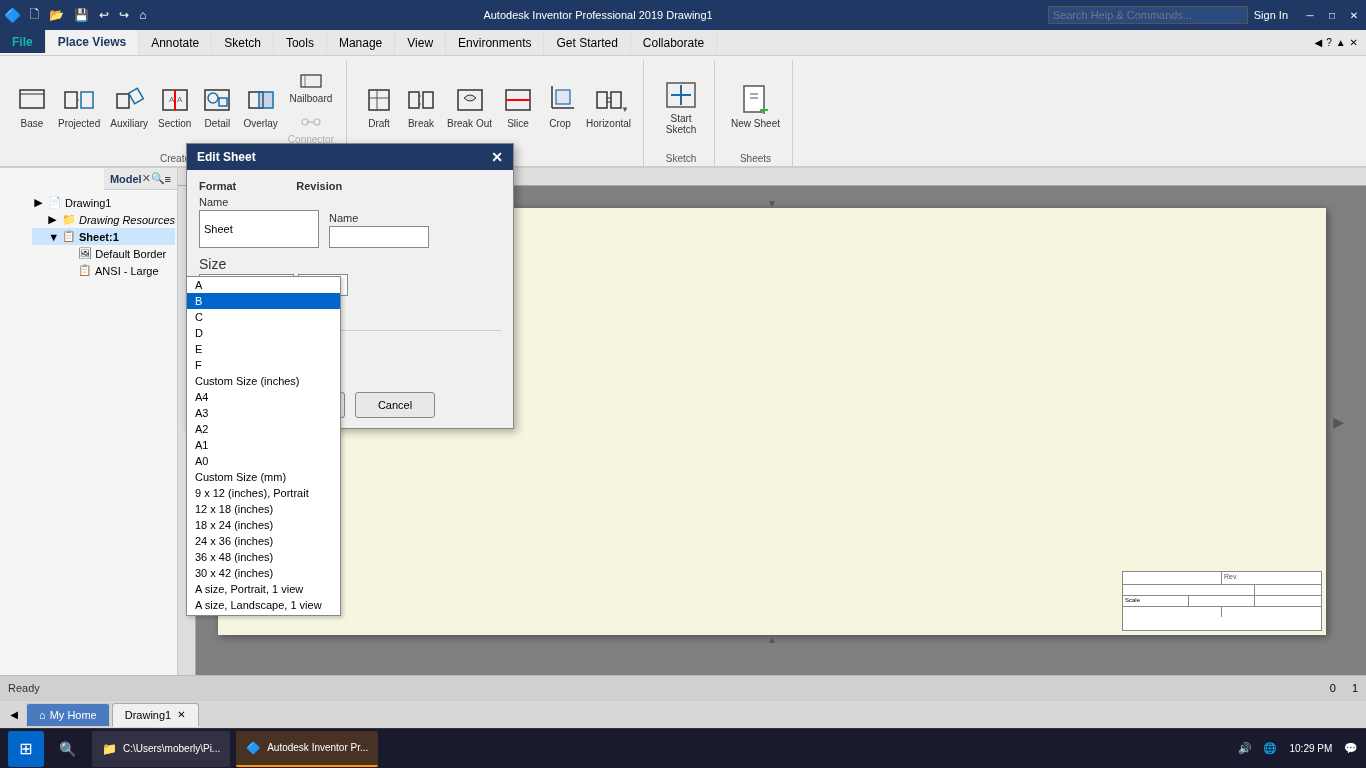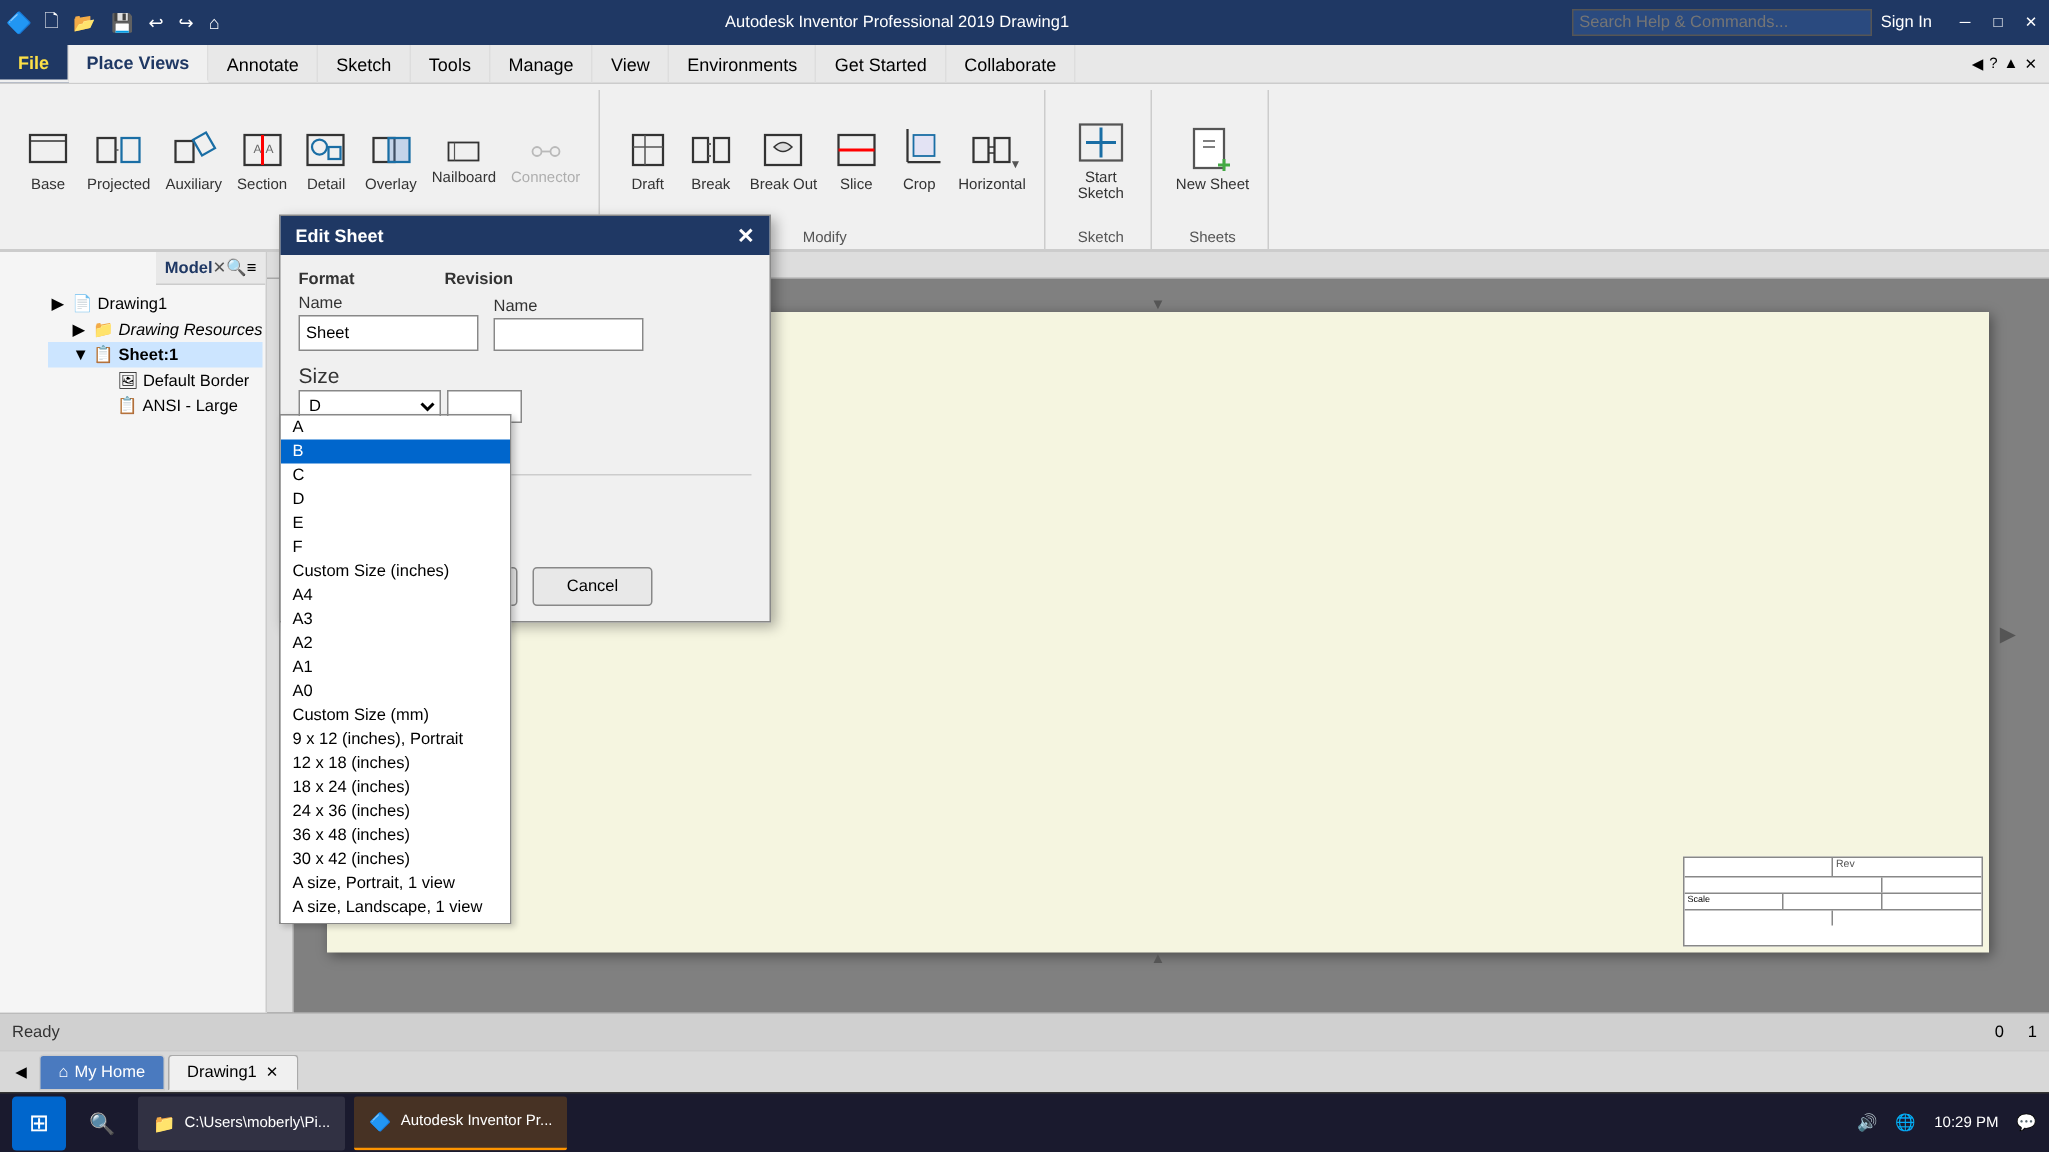"File" div.ribbon-tab { color: #fde047 -> #14b8a6 }
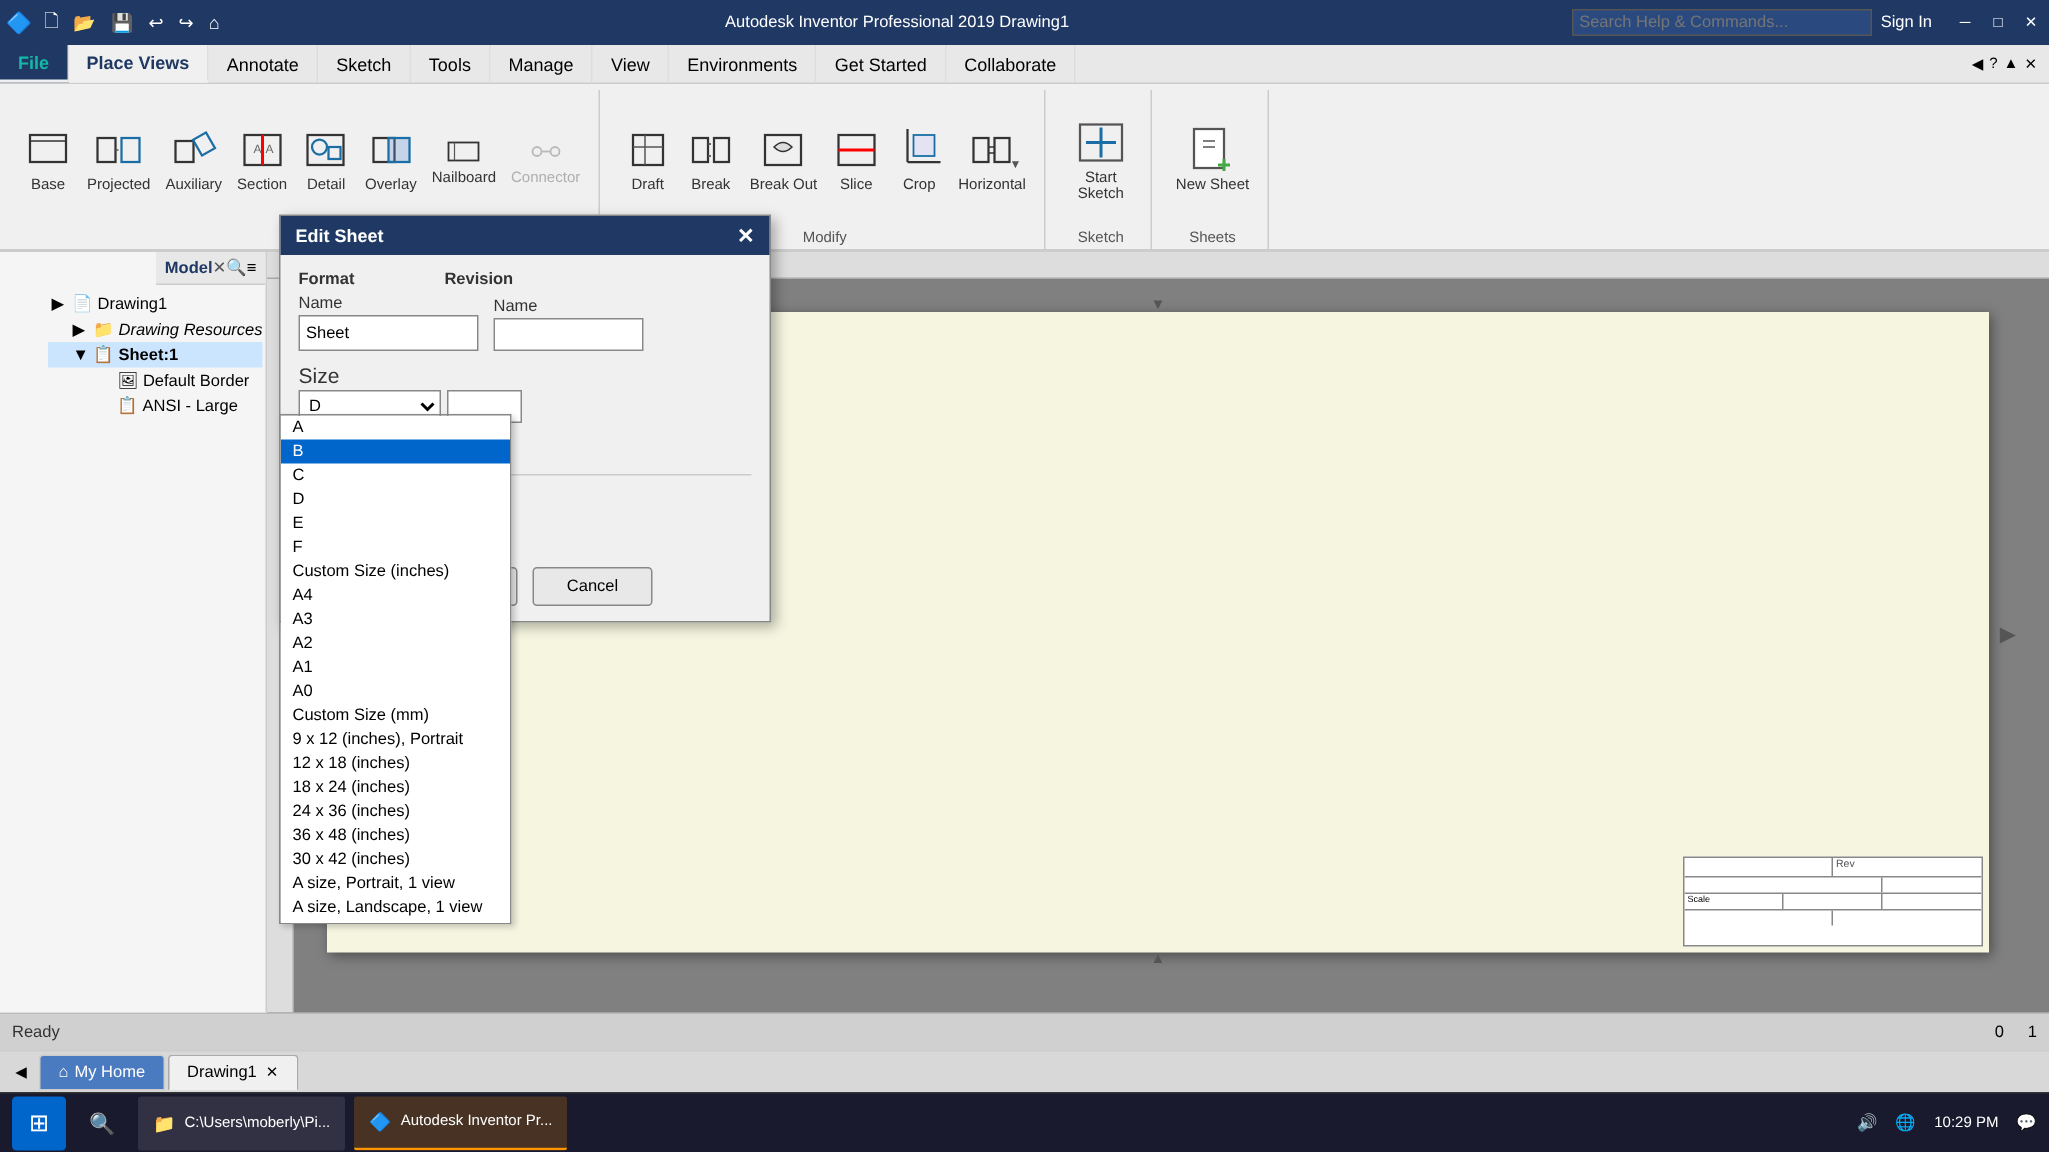"Nailboard" div { flex-direction: none -> column }
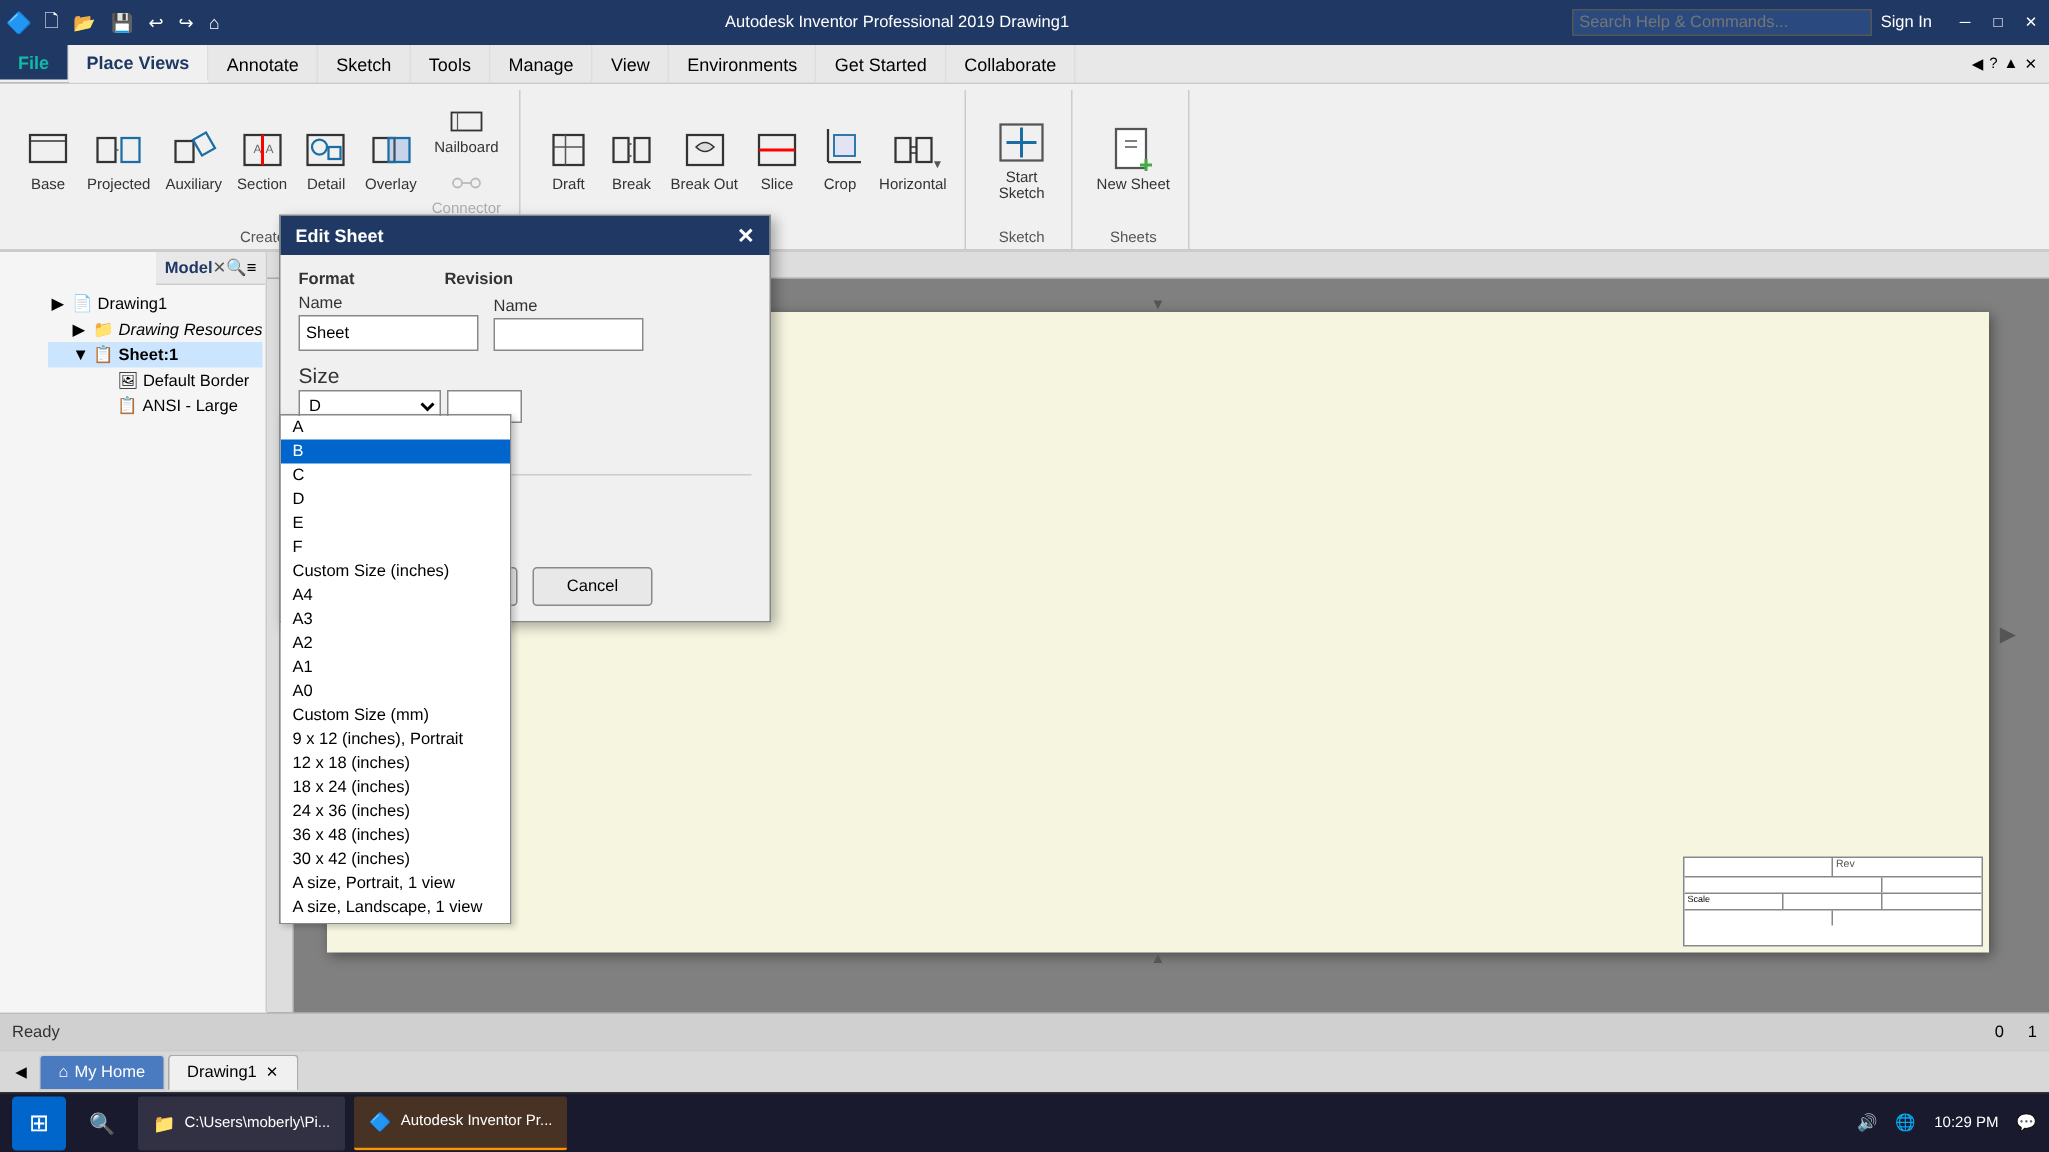"Sheet" input { height: 24px -> 38px }
